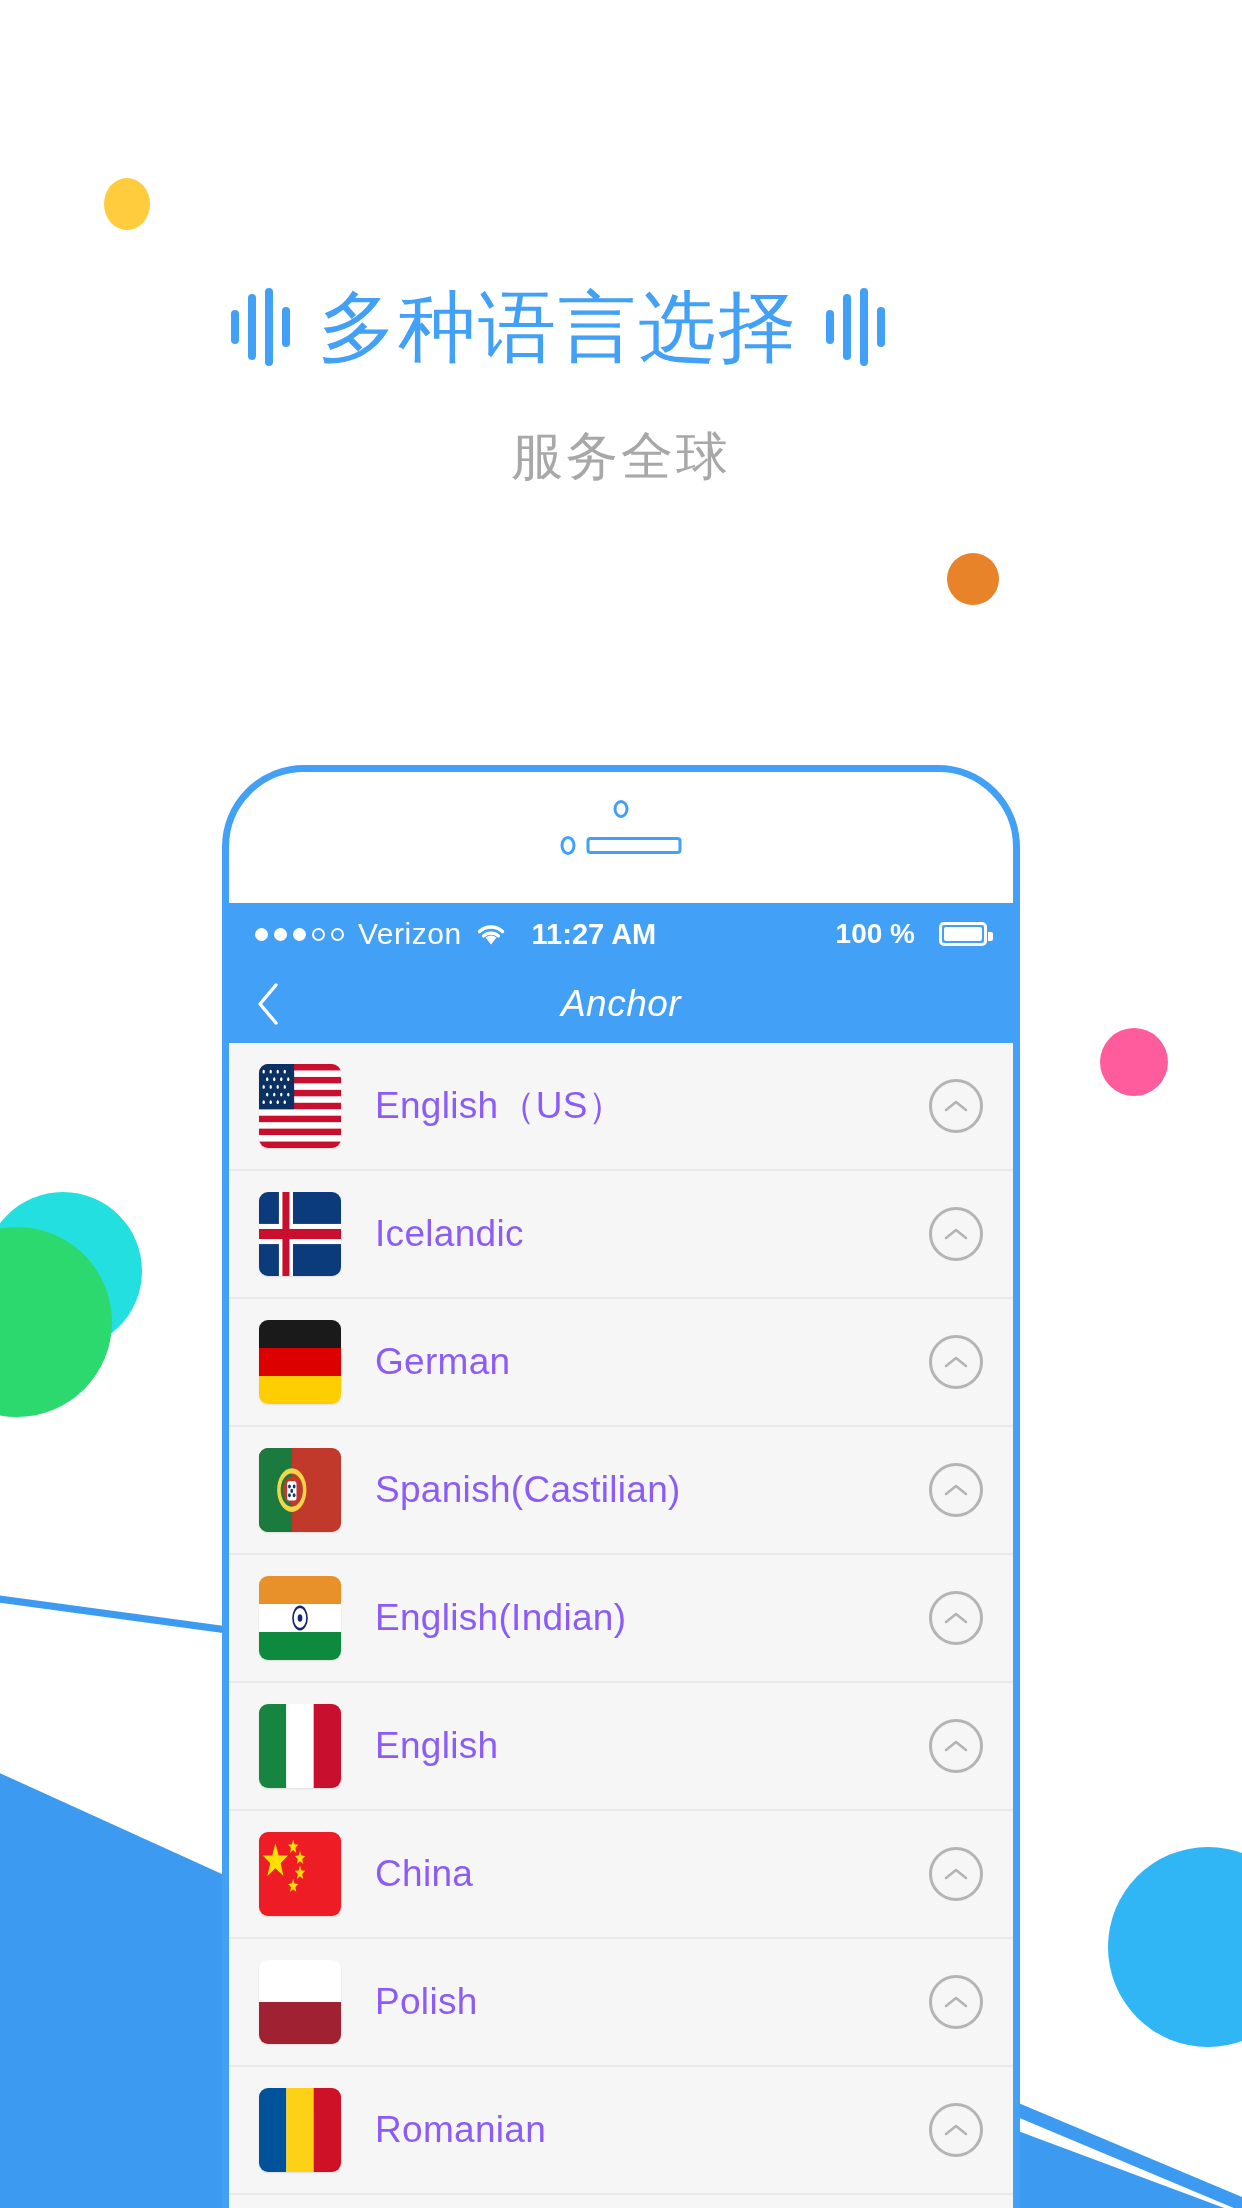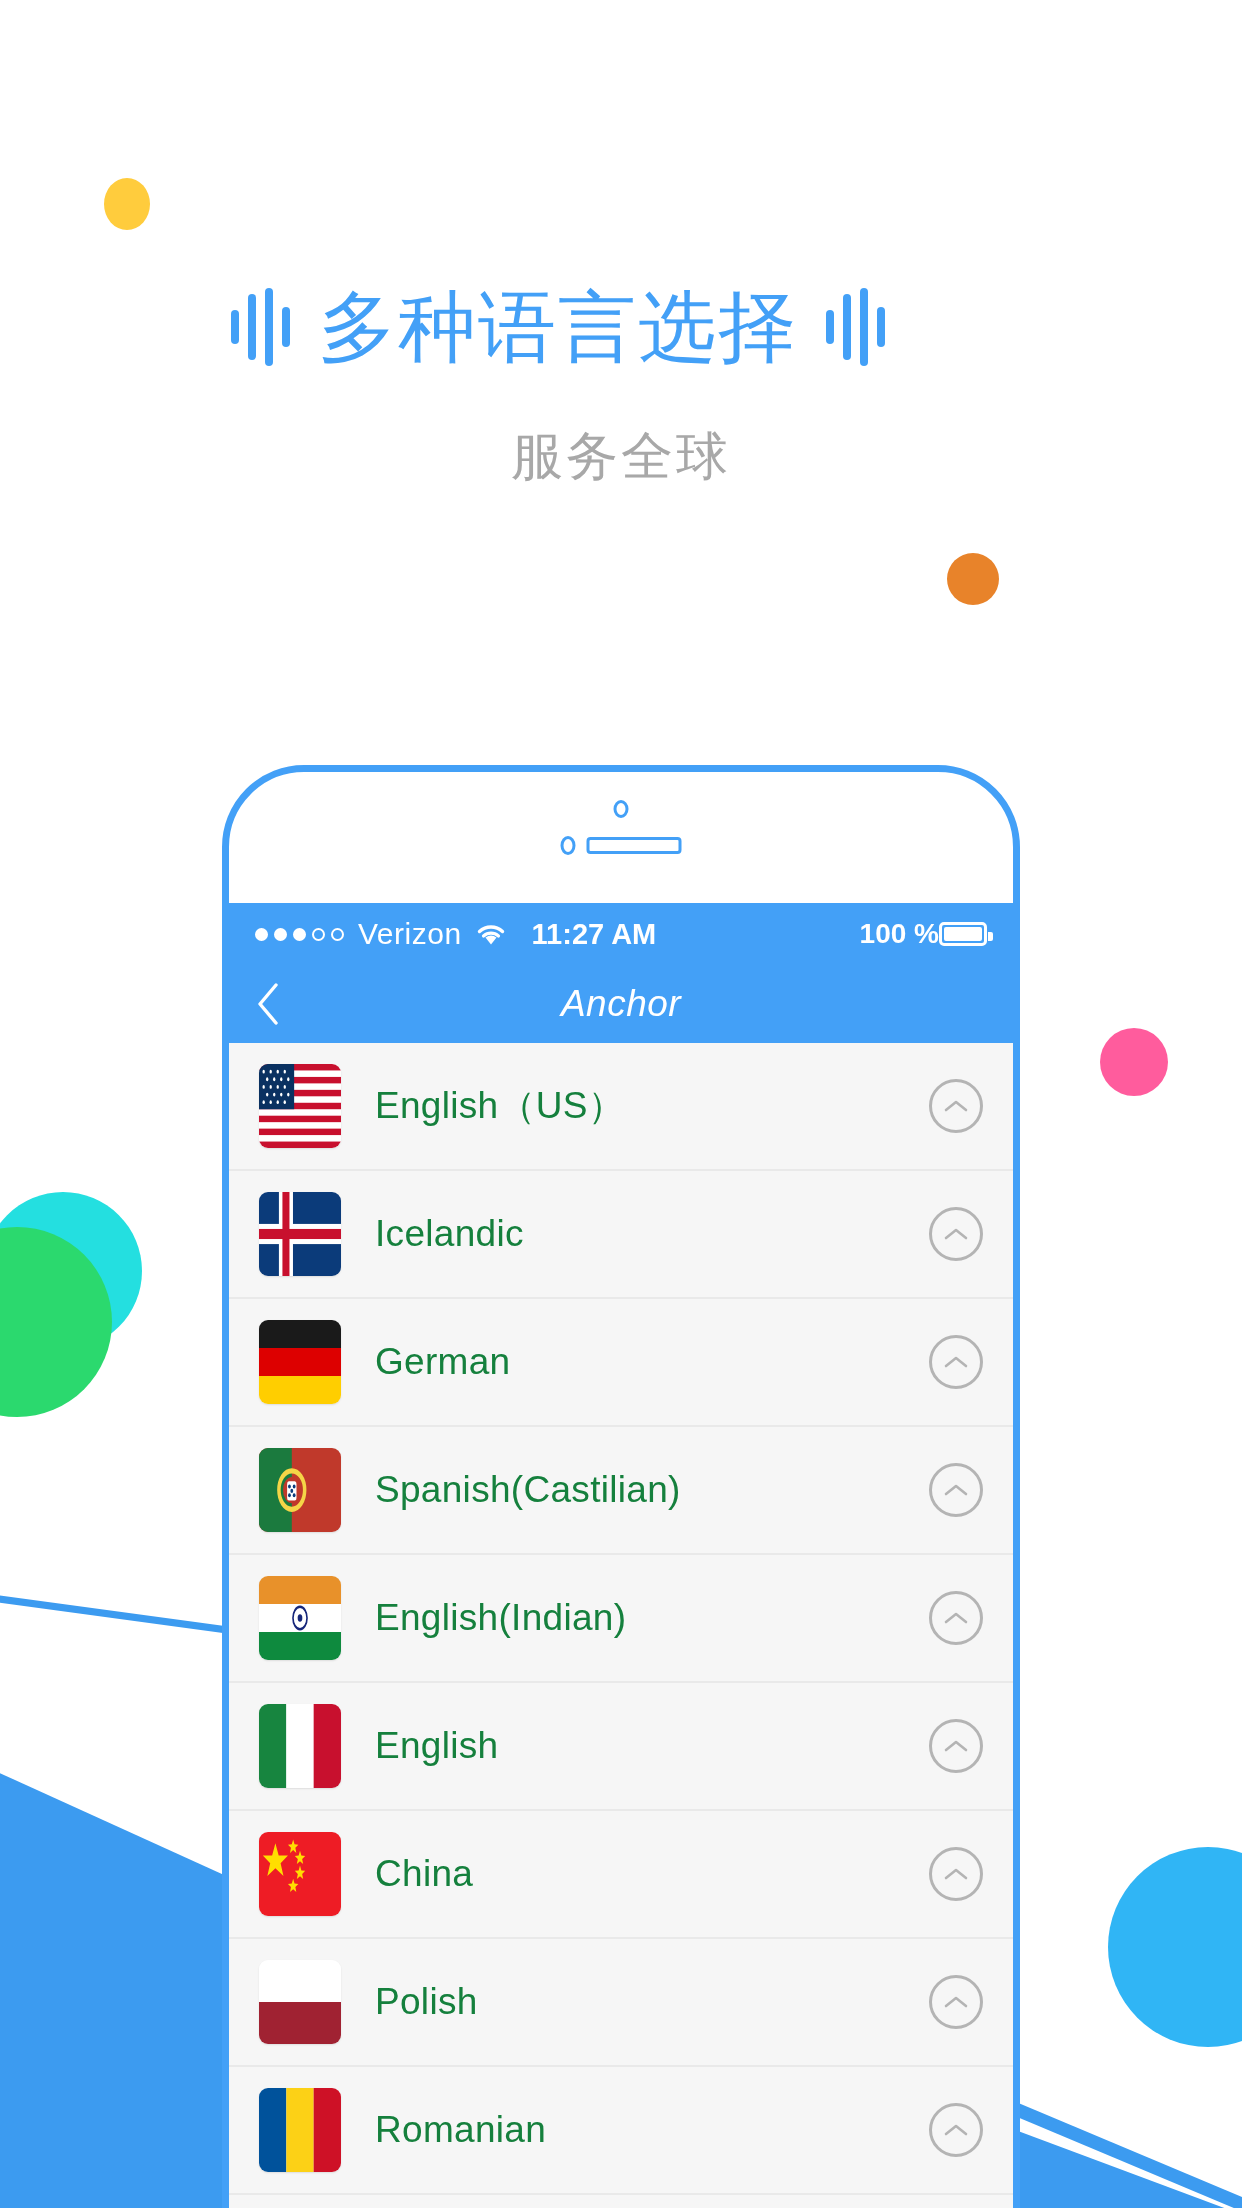"100 %" #status-right { gap: 0 -> 24px }
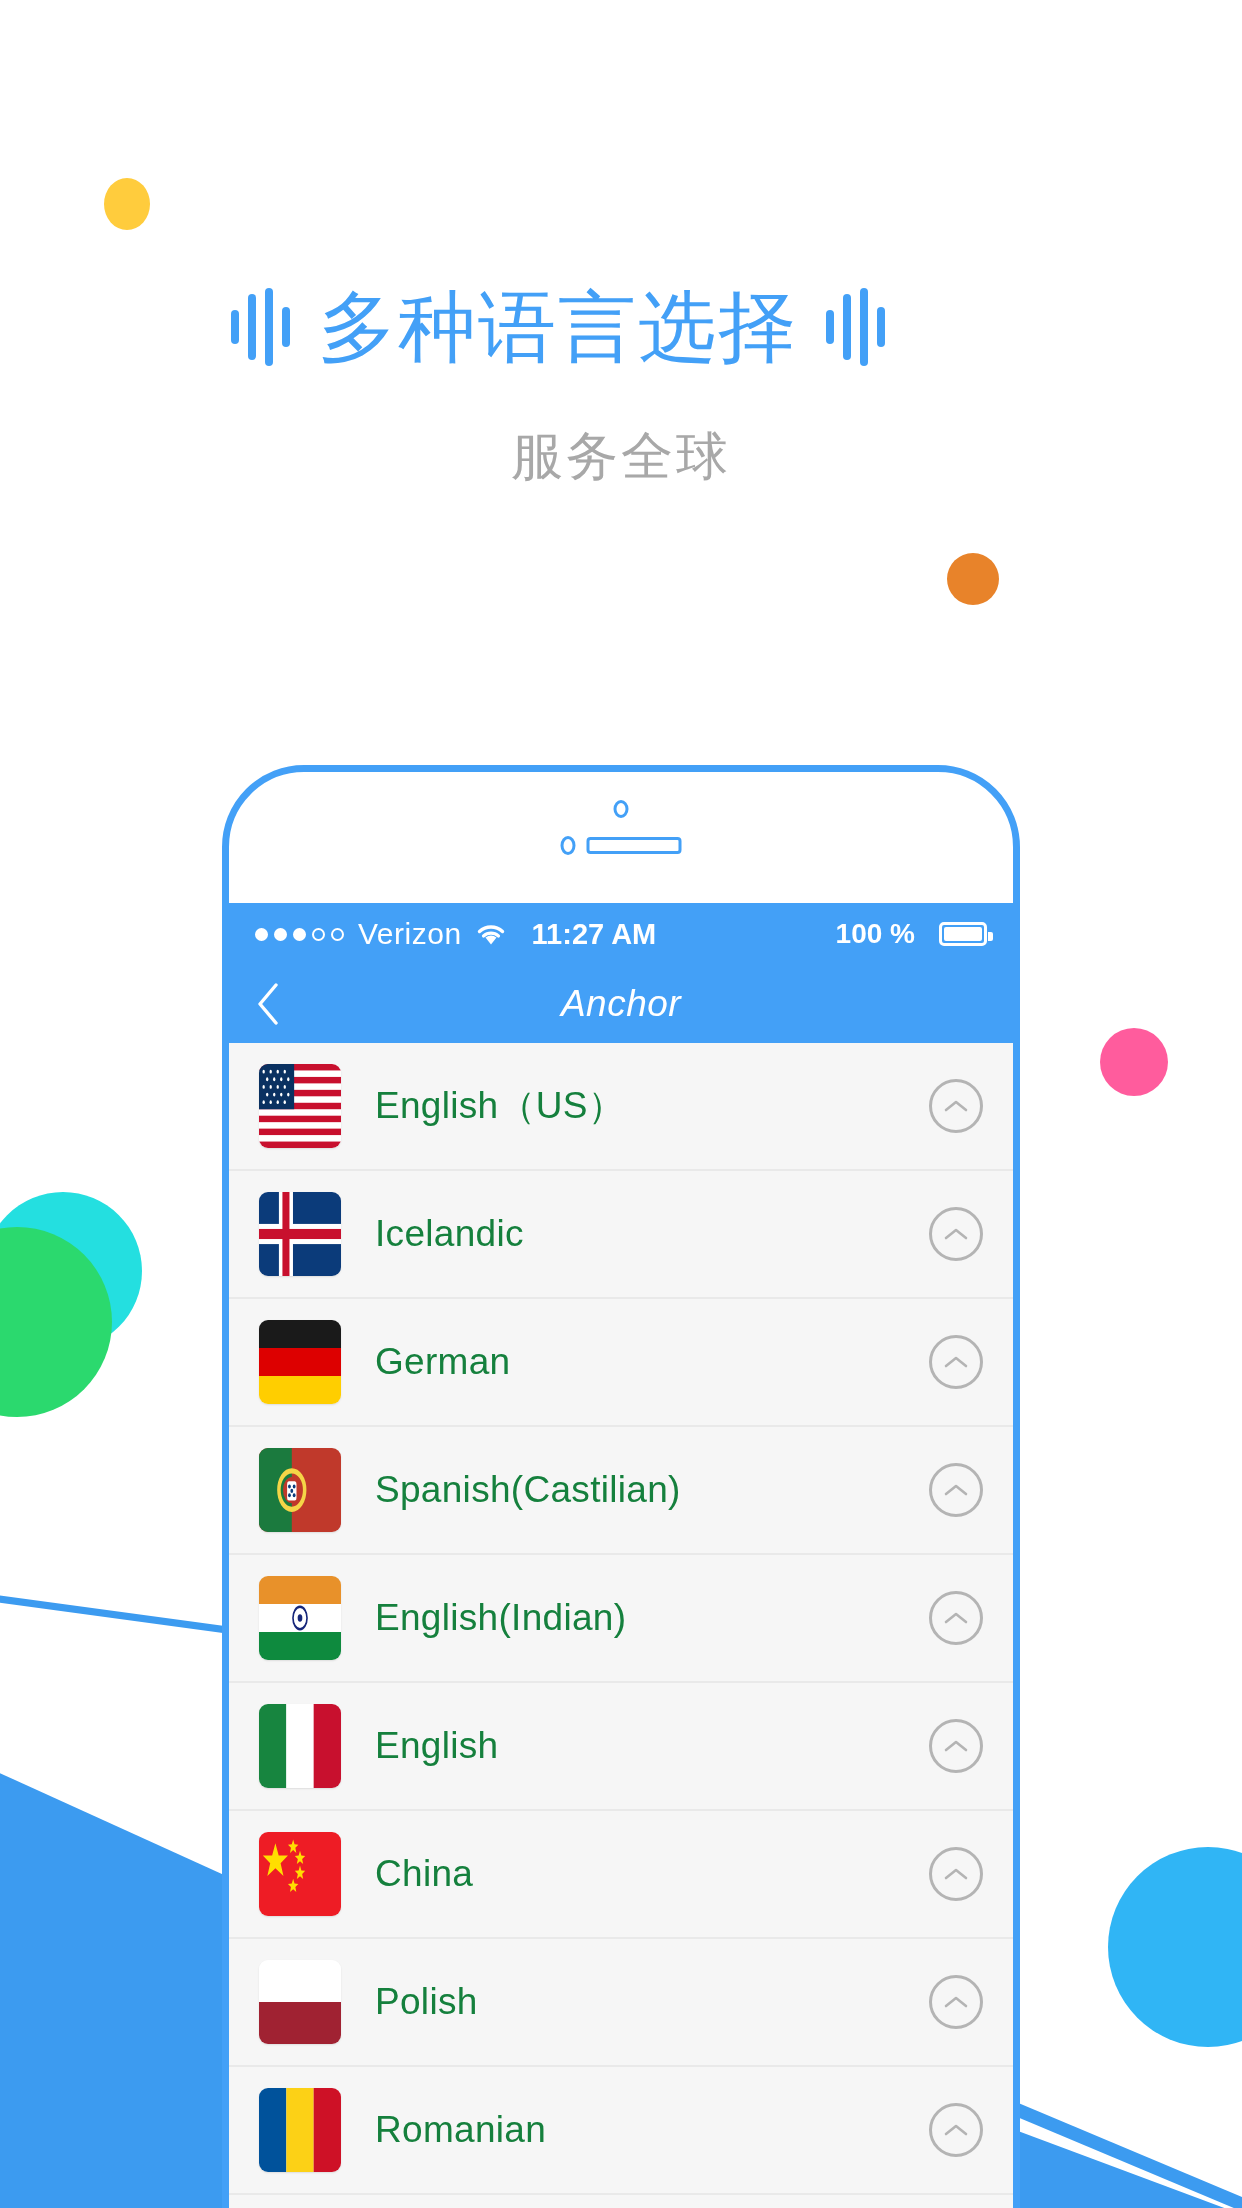"English（US）" .lang-label { color: #15803d -> #8b5cf6 }
